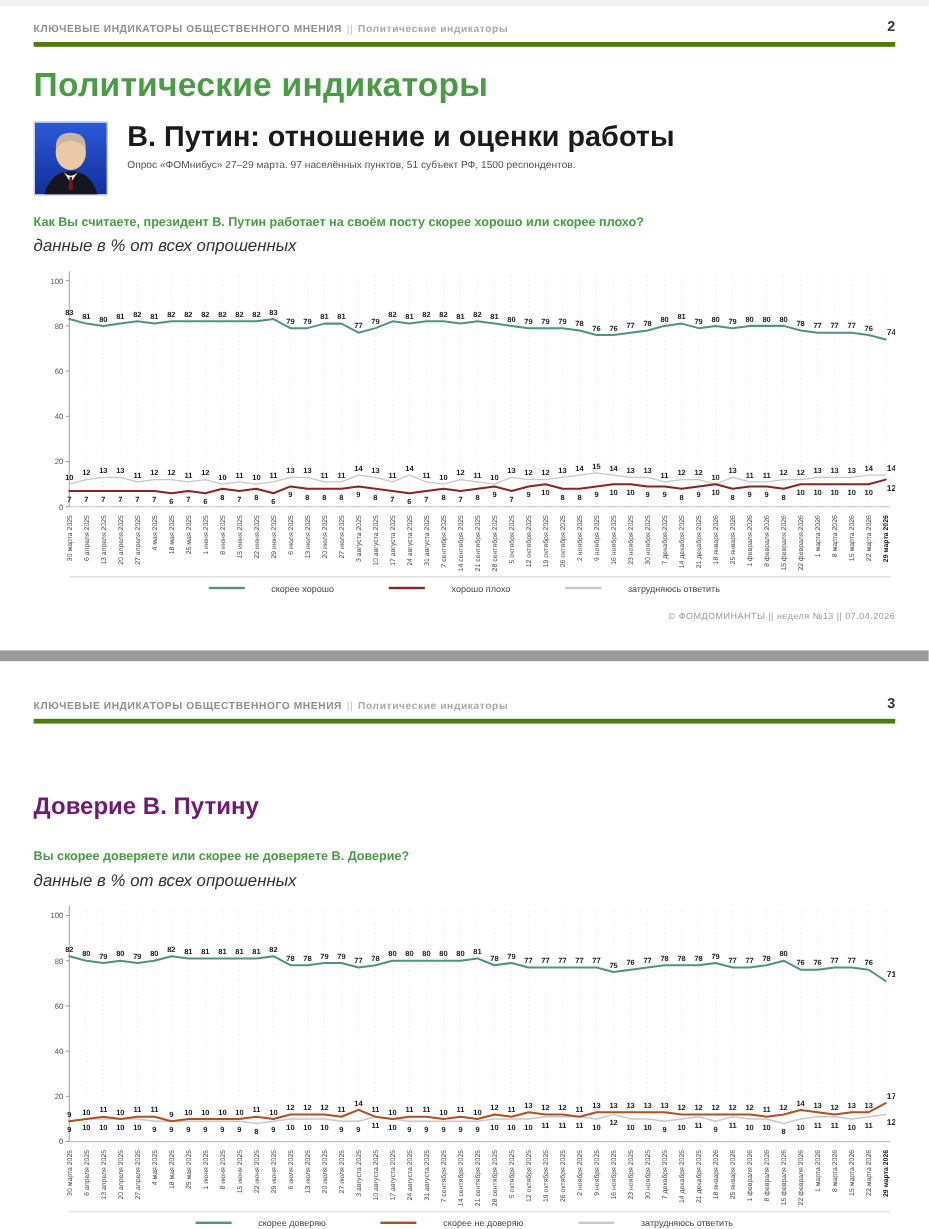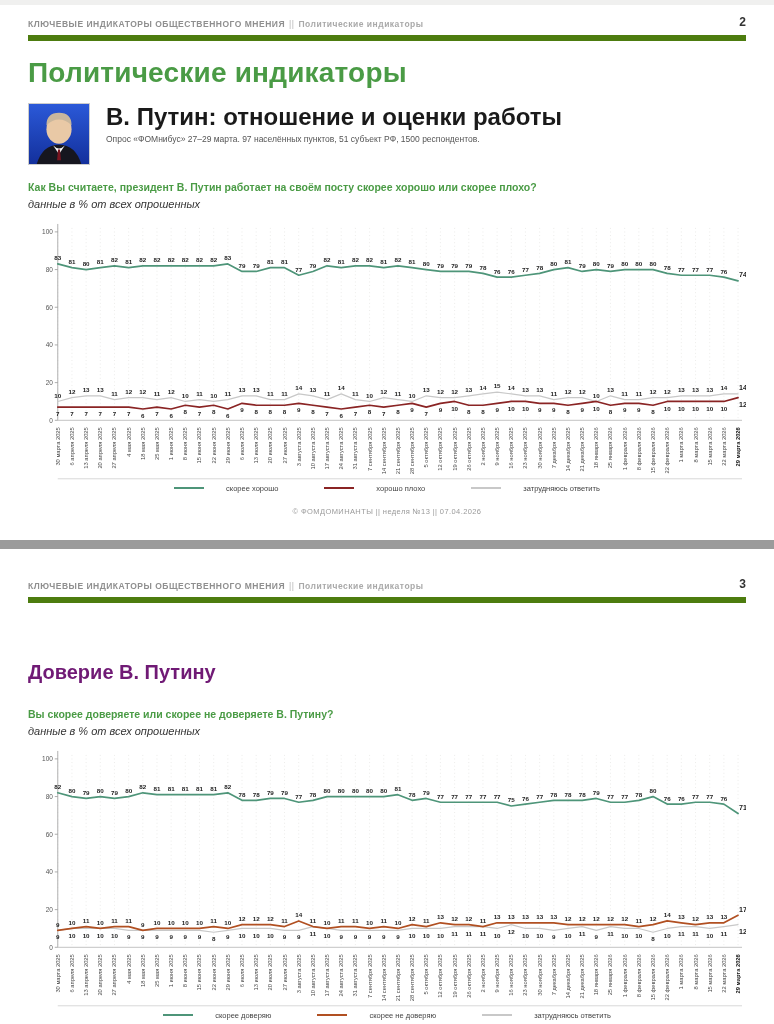"КЛЮЧЕВЫЕ ИНДИКАТОРЫ ОБЩЕСТВЕННОГО МНЕНИЯ" .pg-header { border-bottom: 6px solid #4d7c0f -> 4px solid #4d7c0f }
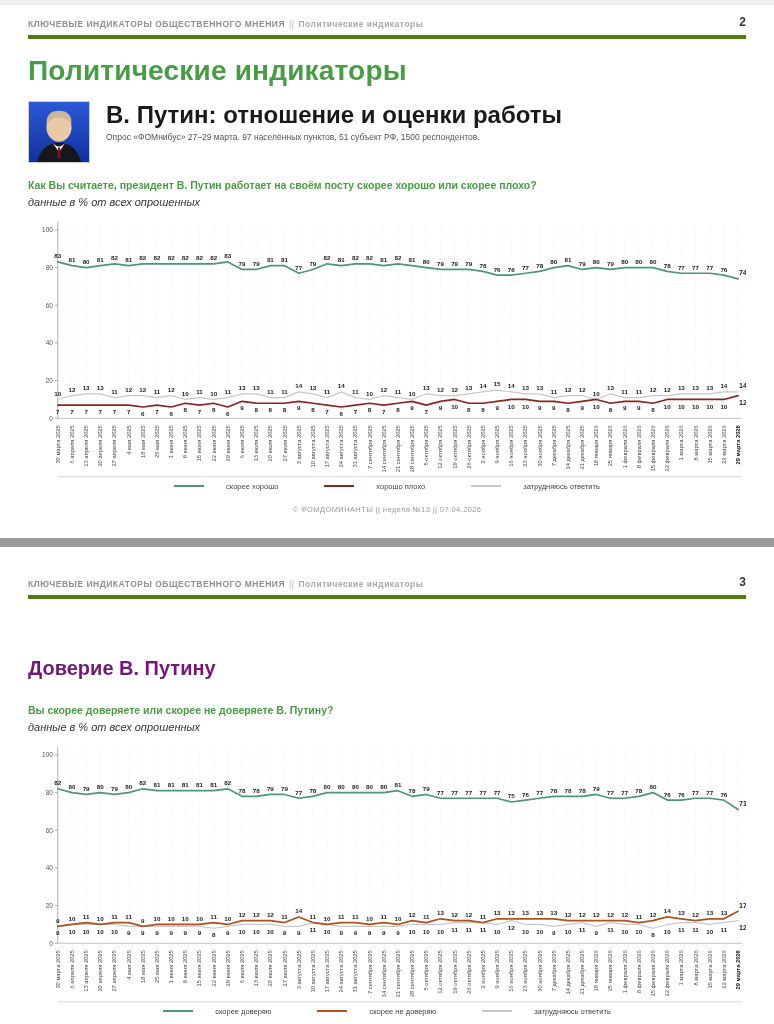"данные в % от всех" .note { font-size: 11px -> 14px }
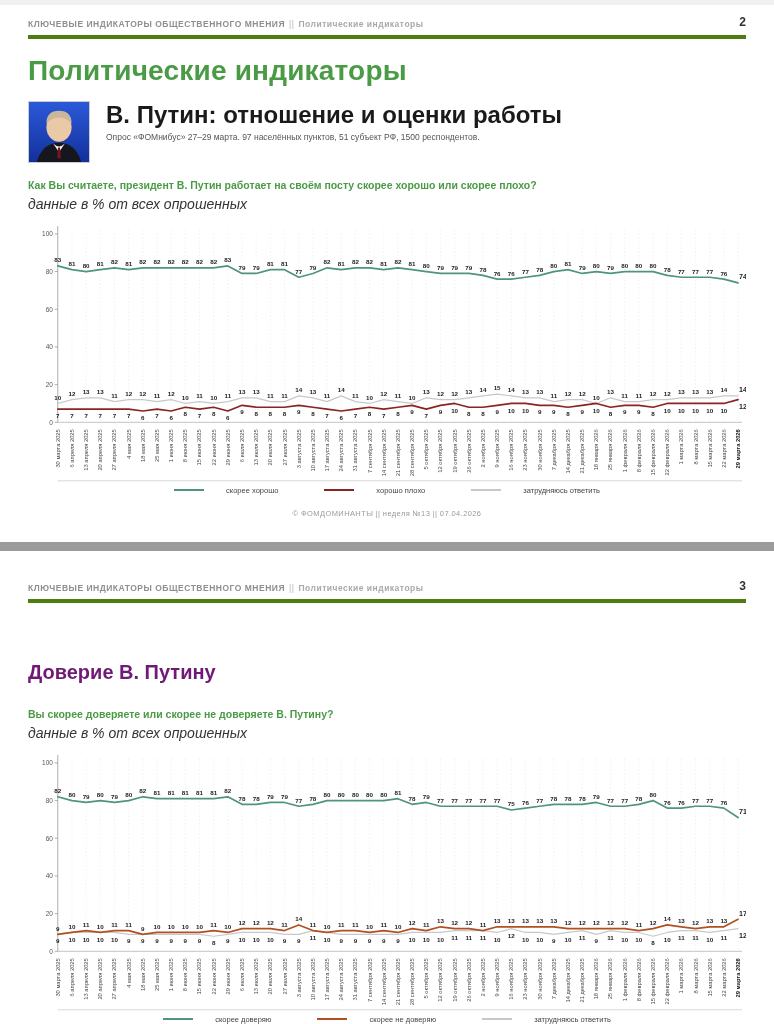"© ФОМ" .pg-footer { justify-content: center -> flex-end }
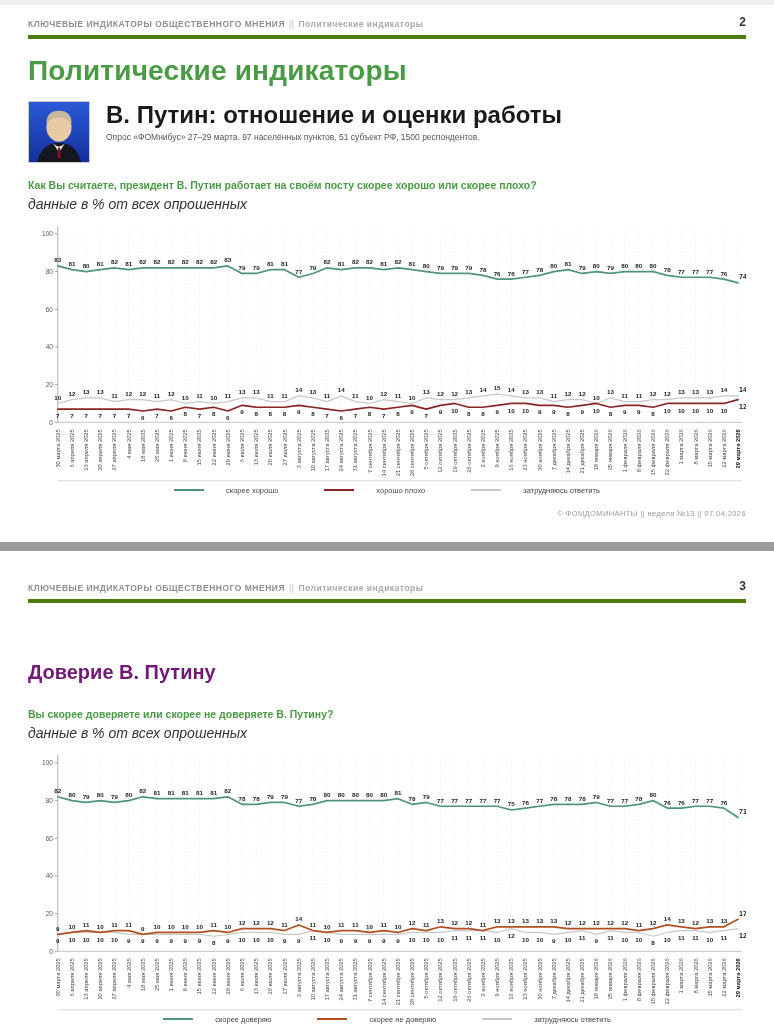"Вы скорее доверяете или скорее" div.question { text: Путину -> Доверие }
